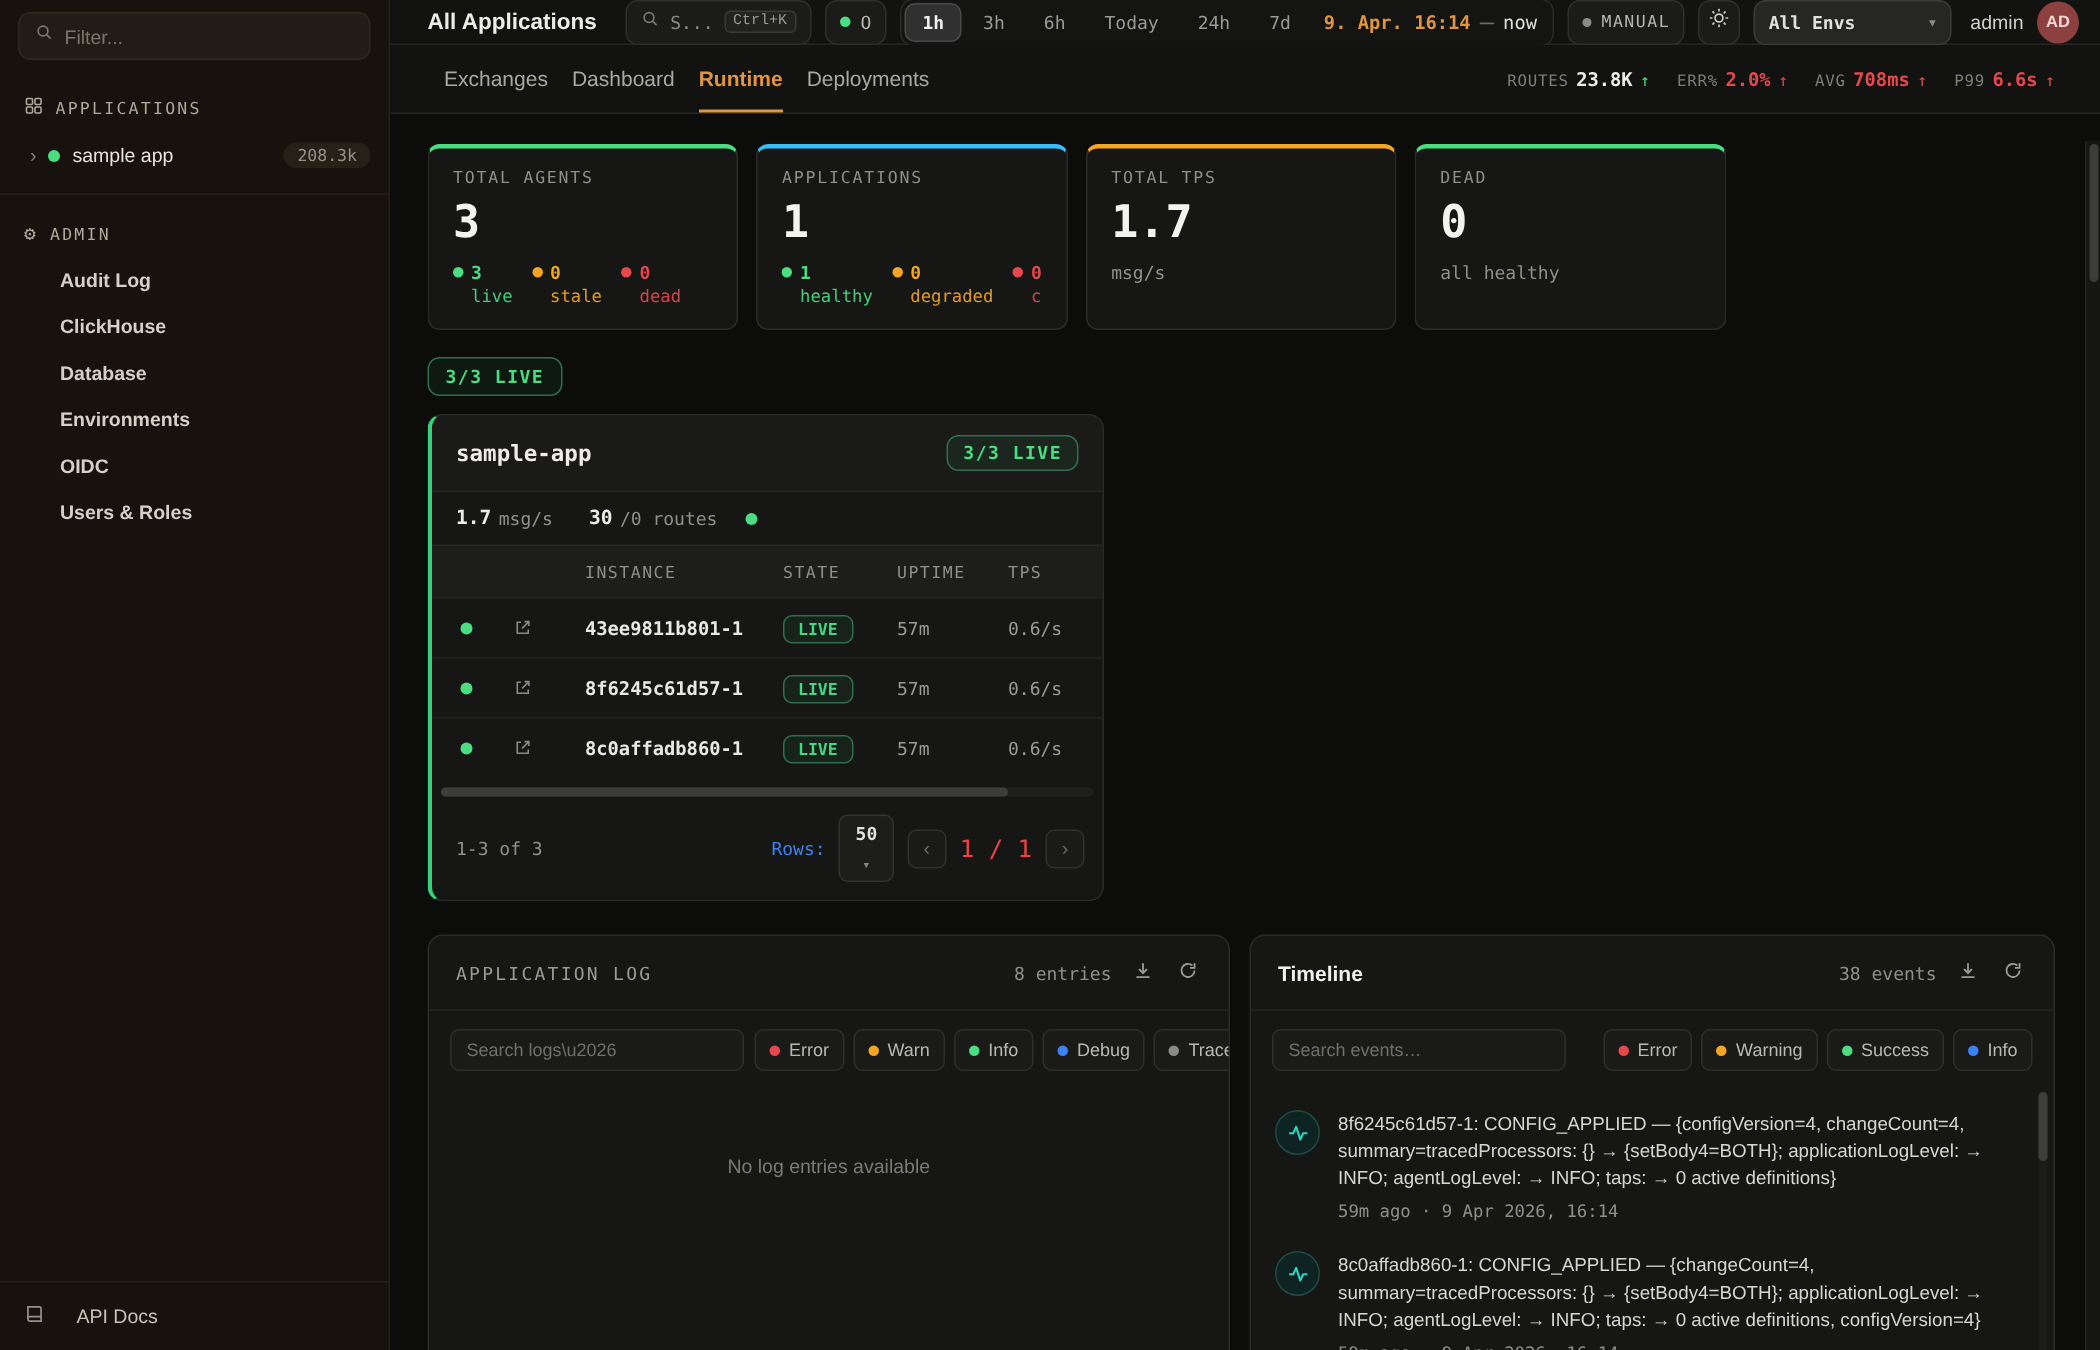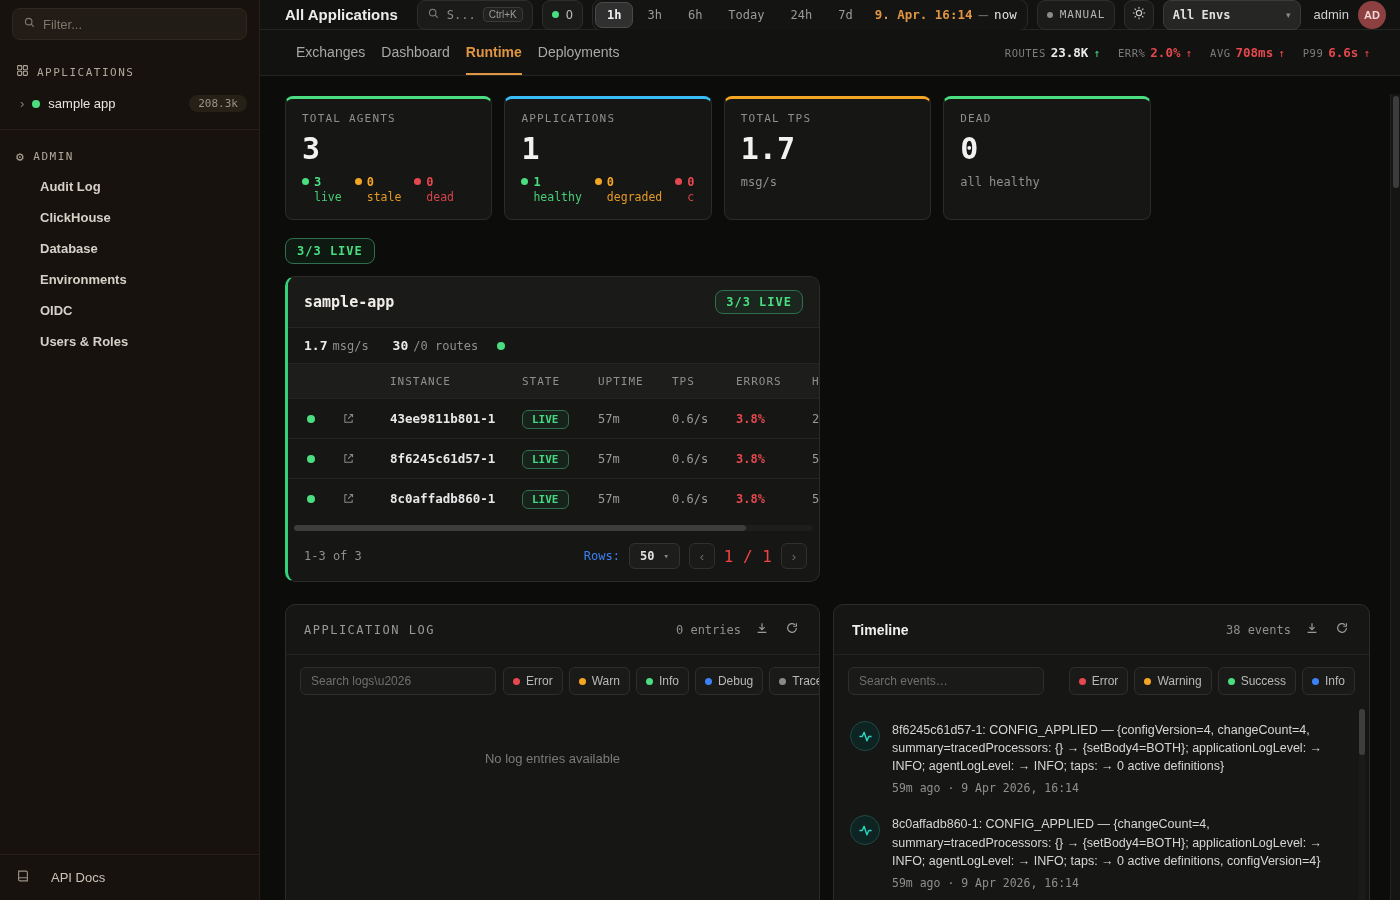"Ctrl+K" .kbd { font-family: Liberation Sans, sans-serif -> Liberation Mono, monospace }
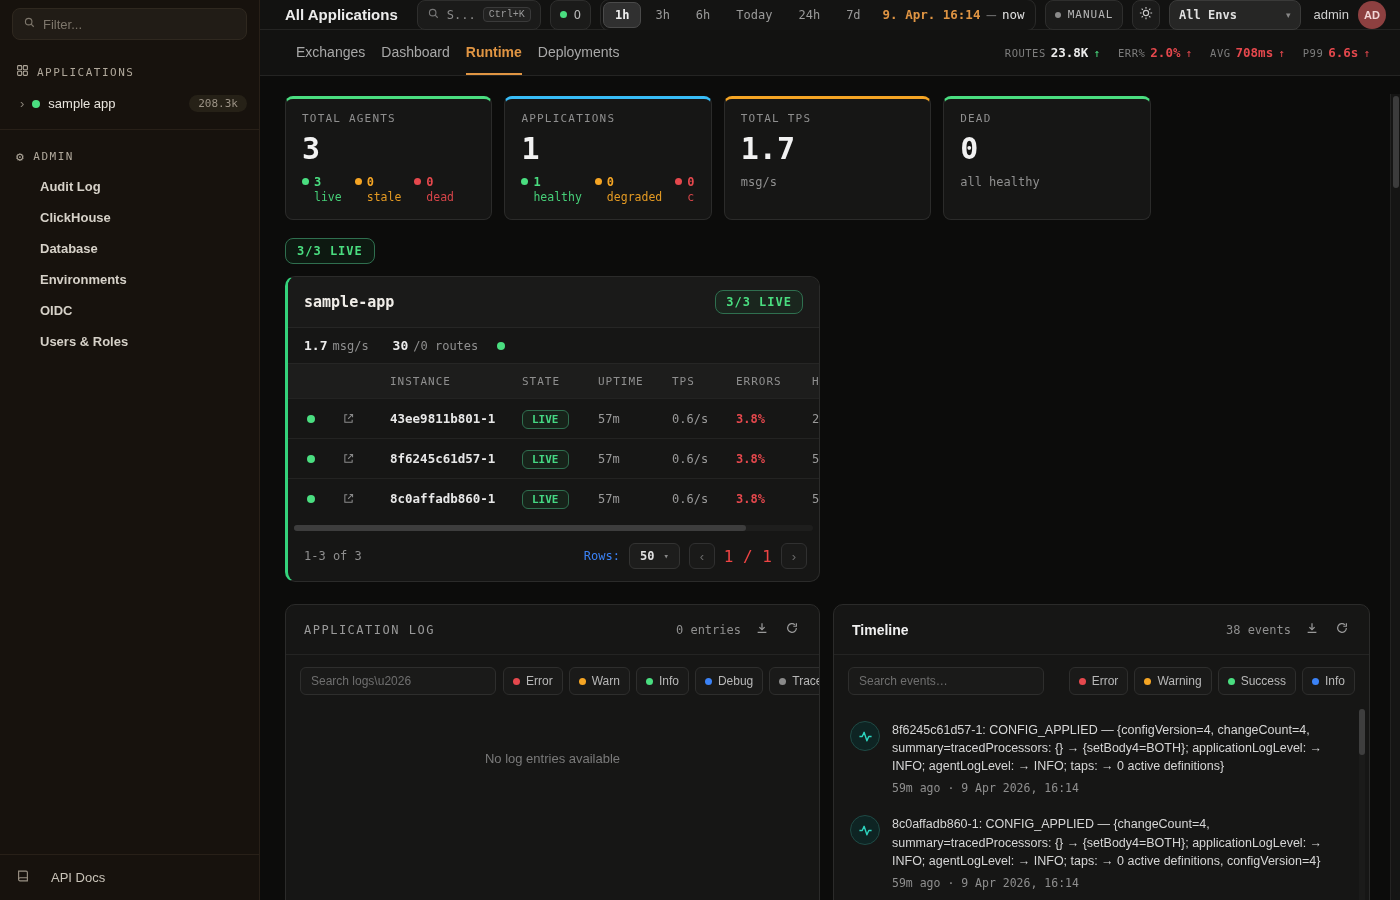"sample-app" .app-card { width: 535px -> 451px }
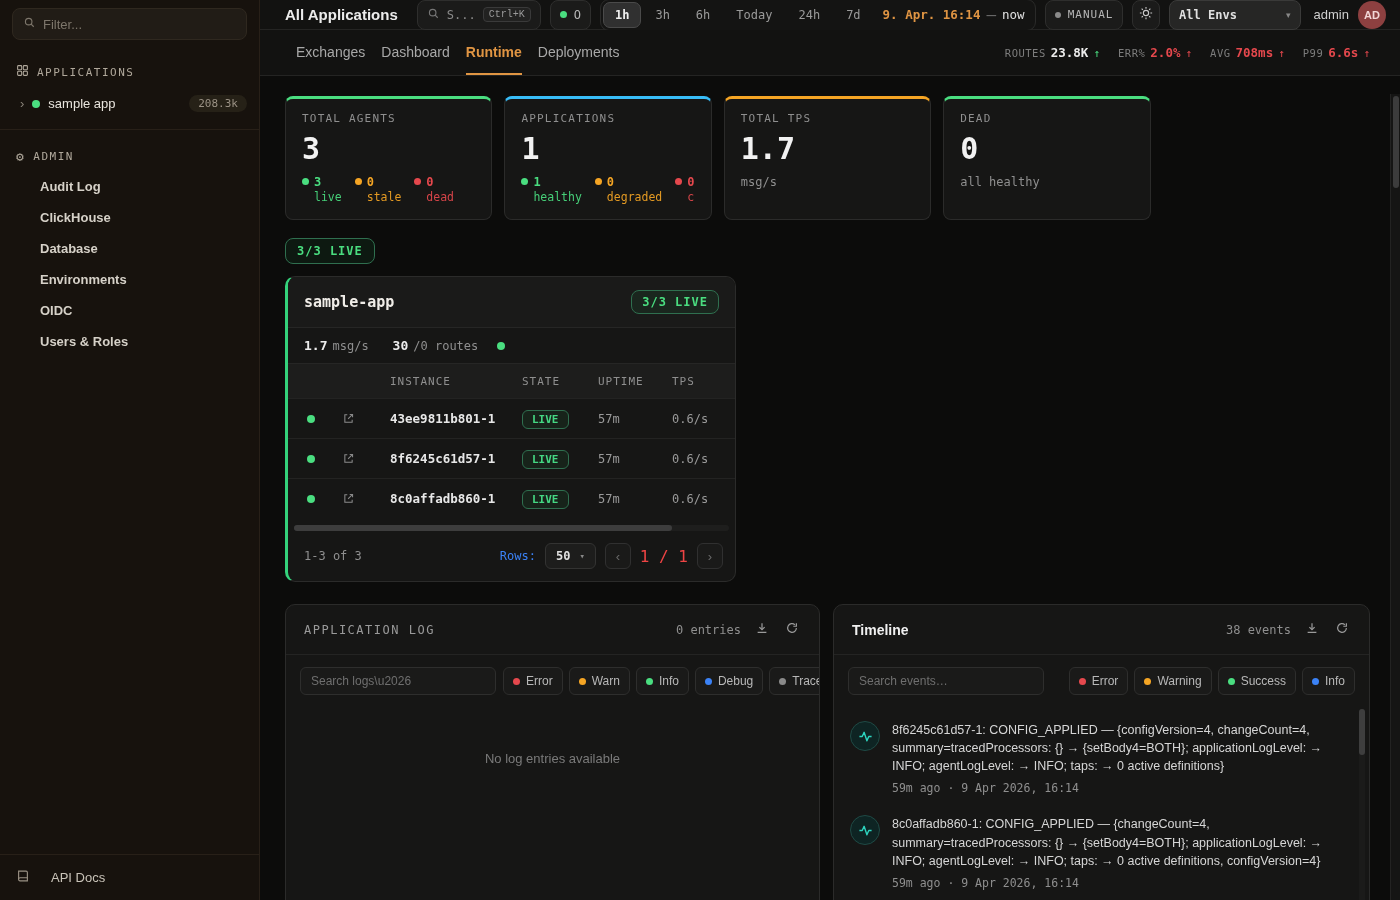"50" .rows-select { flex-direction: none -> column }
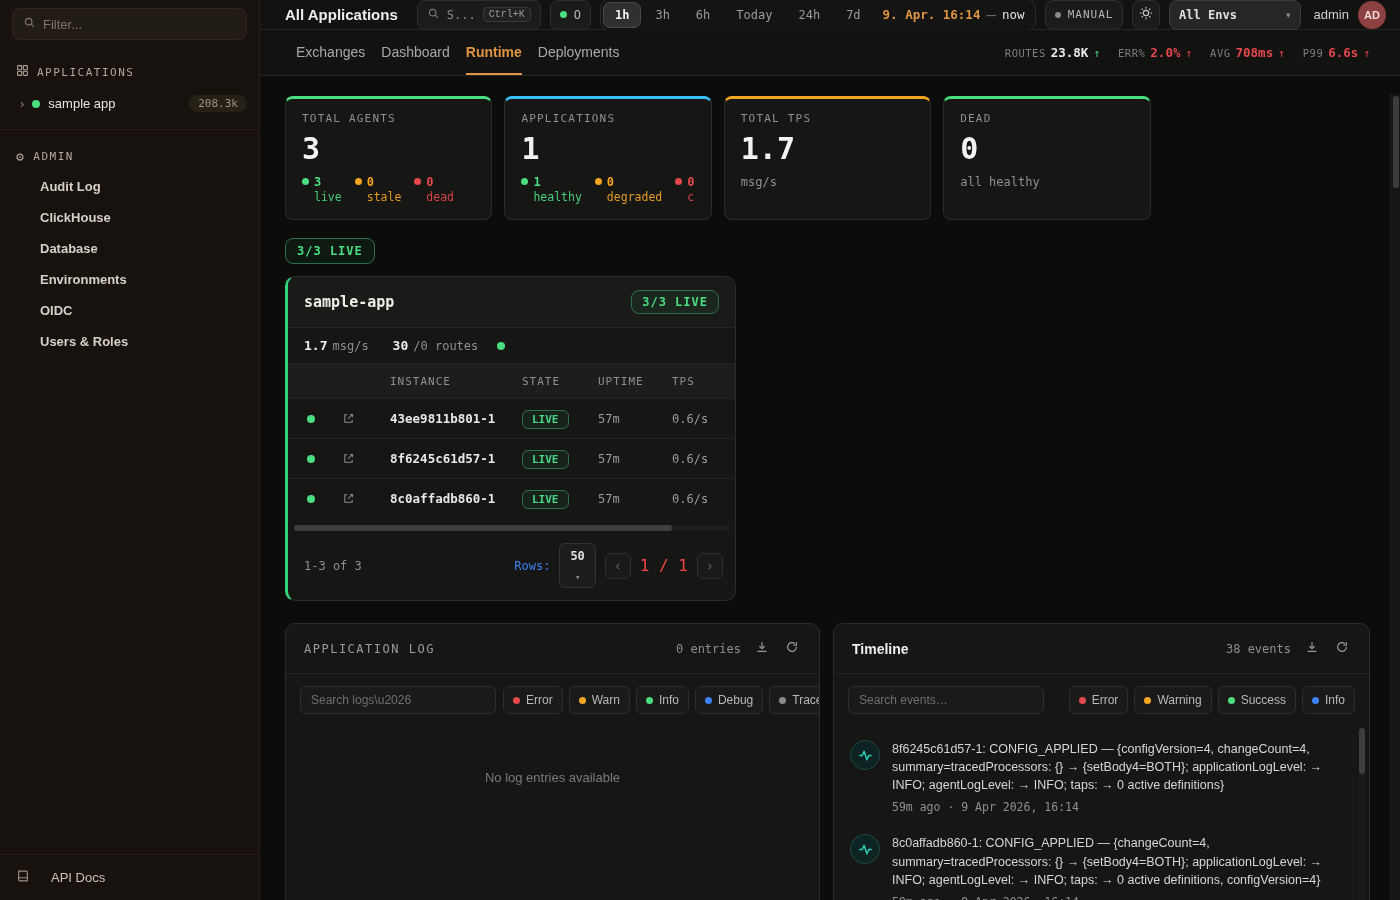"0 entries" span.entries { text: 0 -> 8 }
